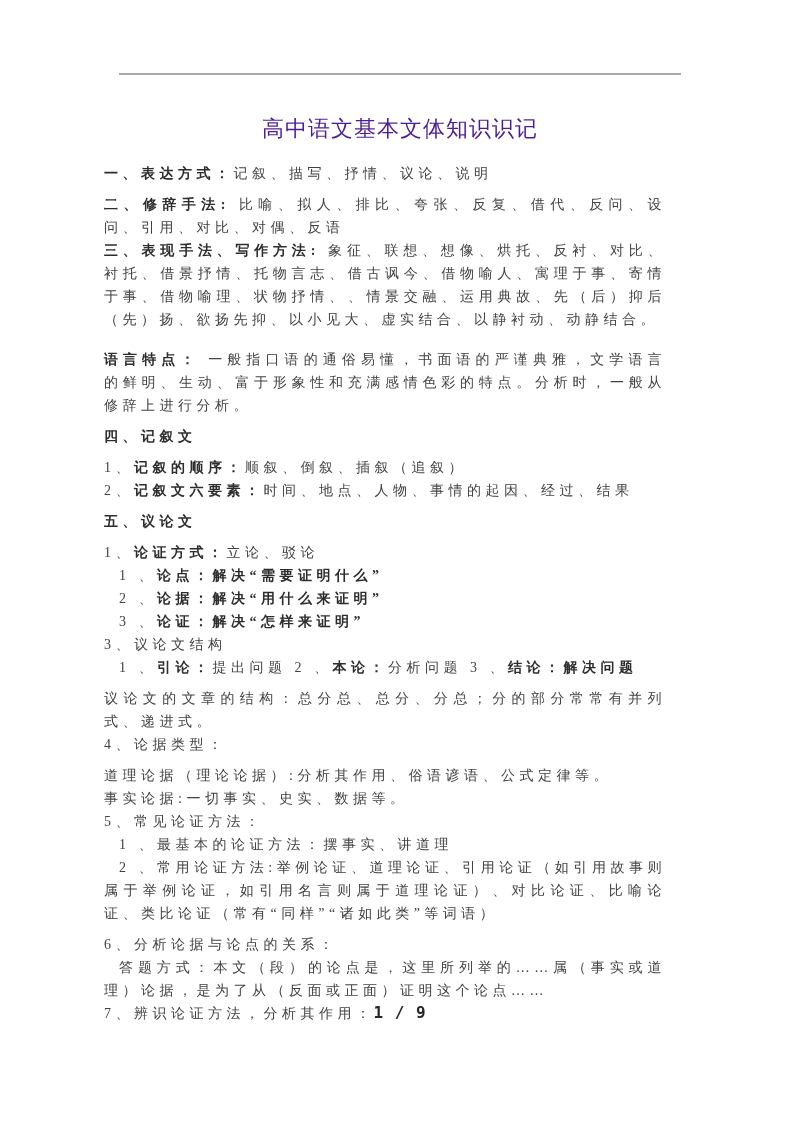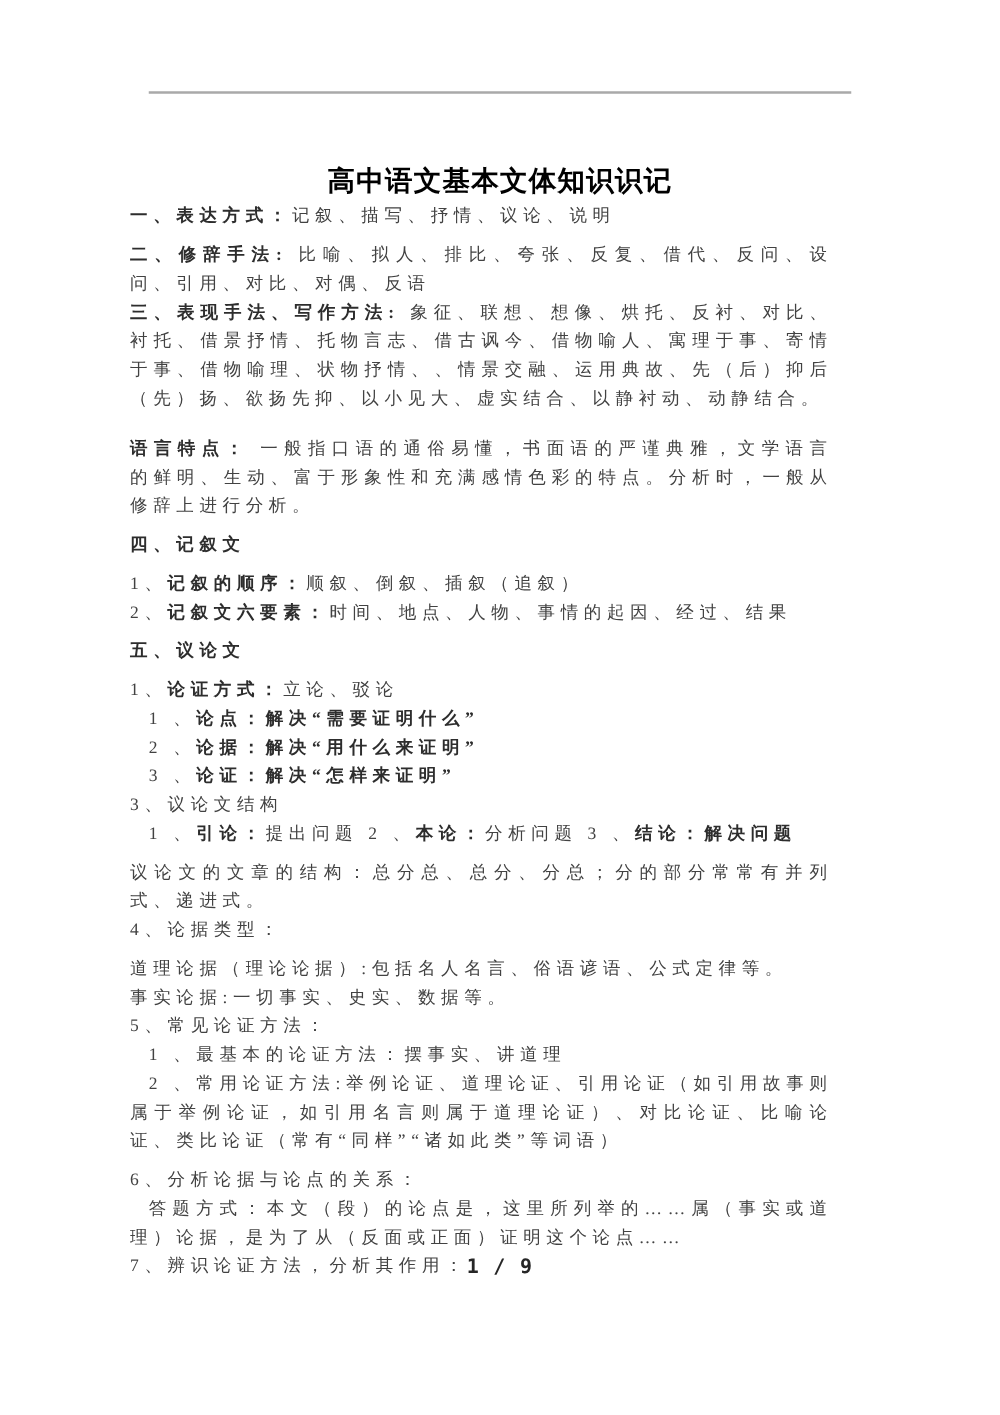"高中语文基本文体知识识记" .title { color: #000000 -> #4c1d95; font-weight: bold -> normal; margin: 16px -> 0 }
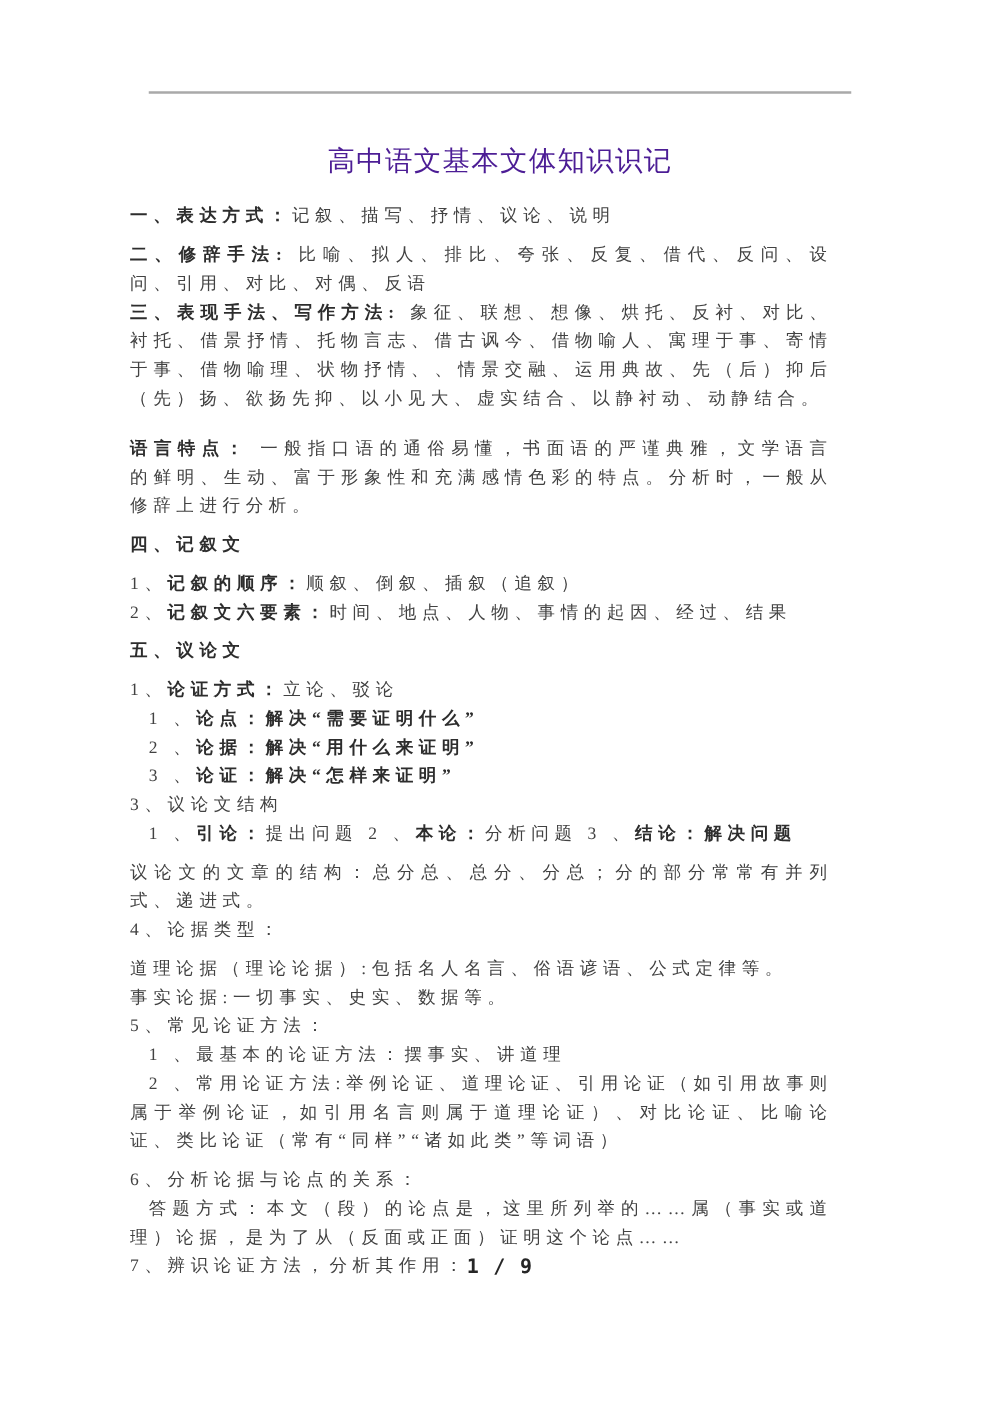"道理论据（理论论据）:包括名人名言、俗语谚语、公式定律等。" span.seg { text: :包括名人名言 -> :分析其作用 }
